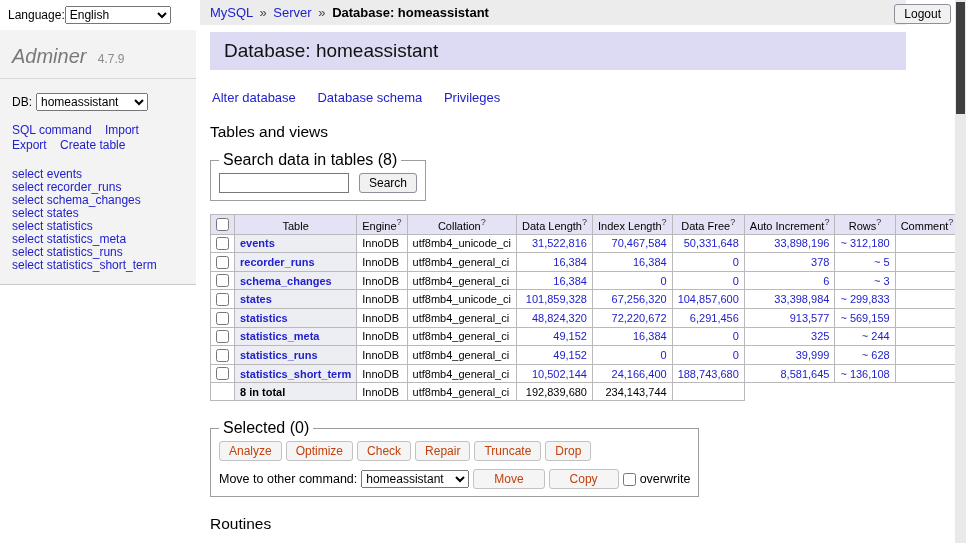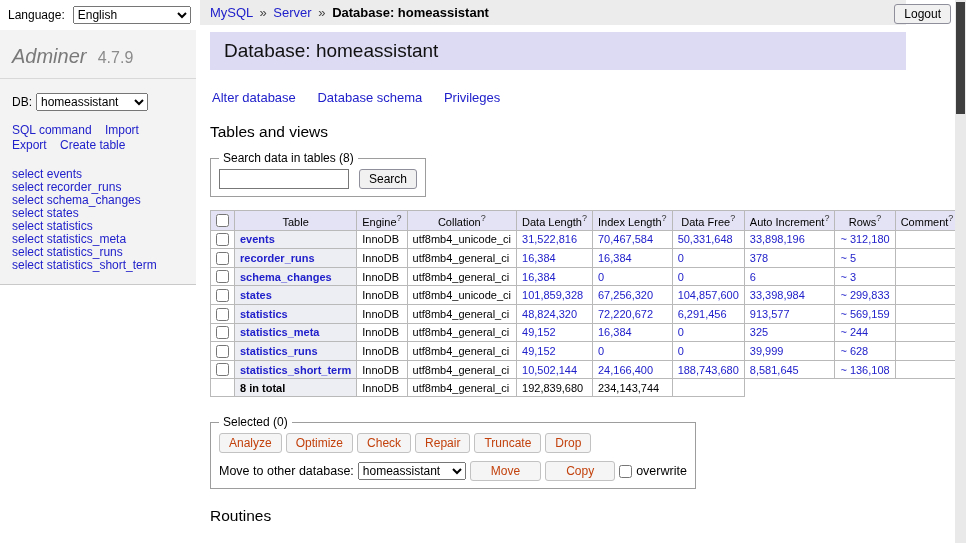"English" .lang-bar select { margin-left: 8px -> 0; width: 118px -> 106px }
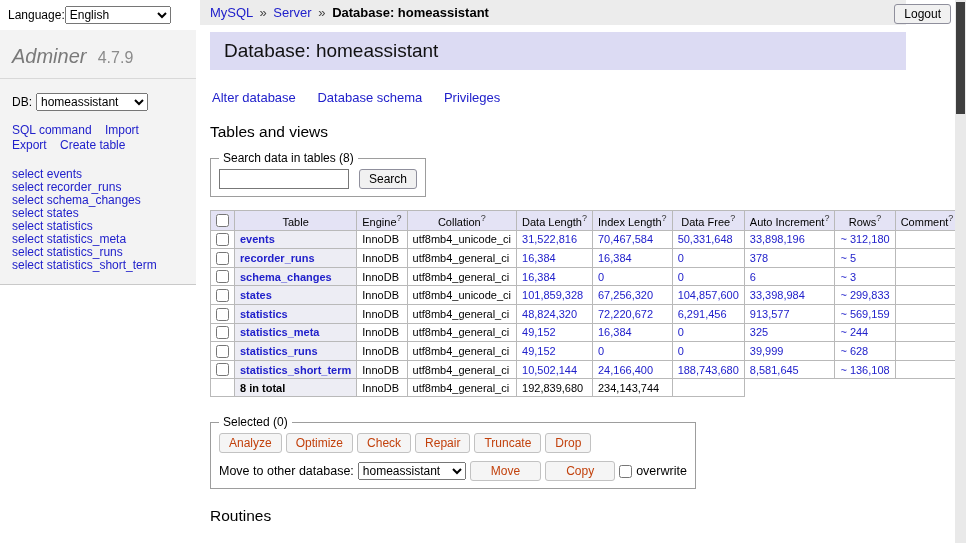"4.7.9" .version { font-size: 16px -> 12px }
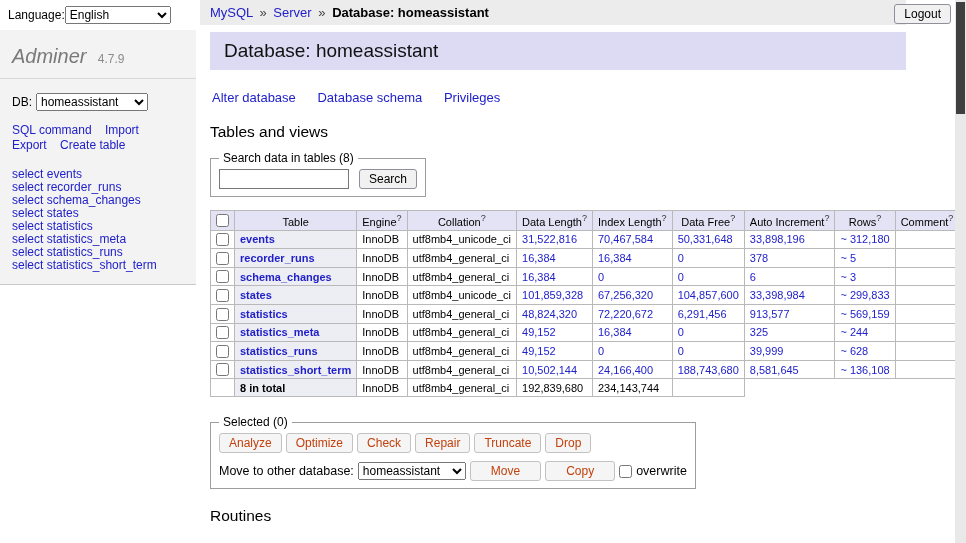"Search data in tables (8)" legend { font-size: 12px -> 16px }
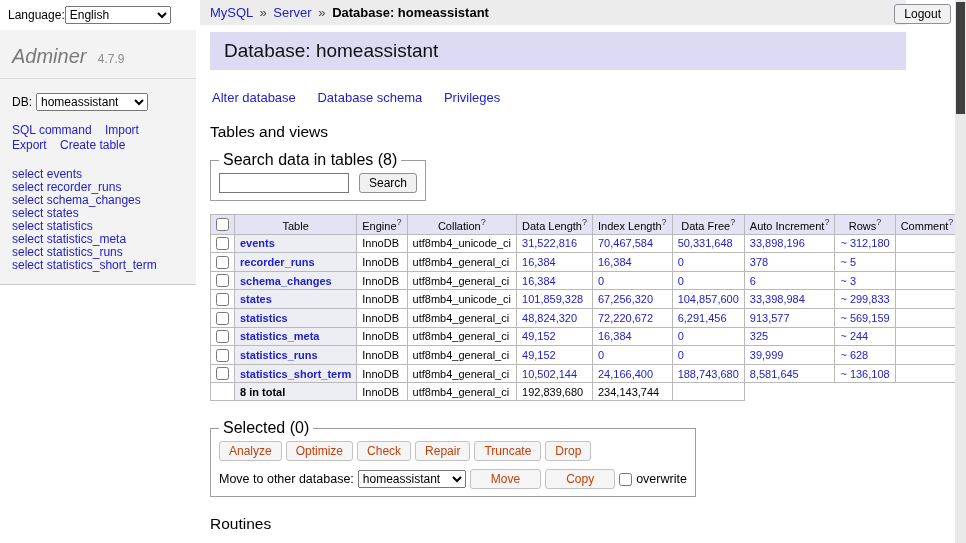"31,522,816" .num { text-align: none -> right }
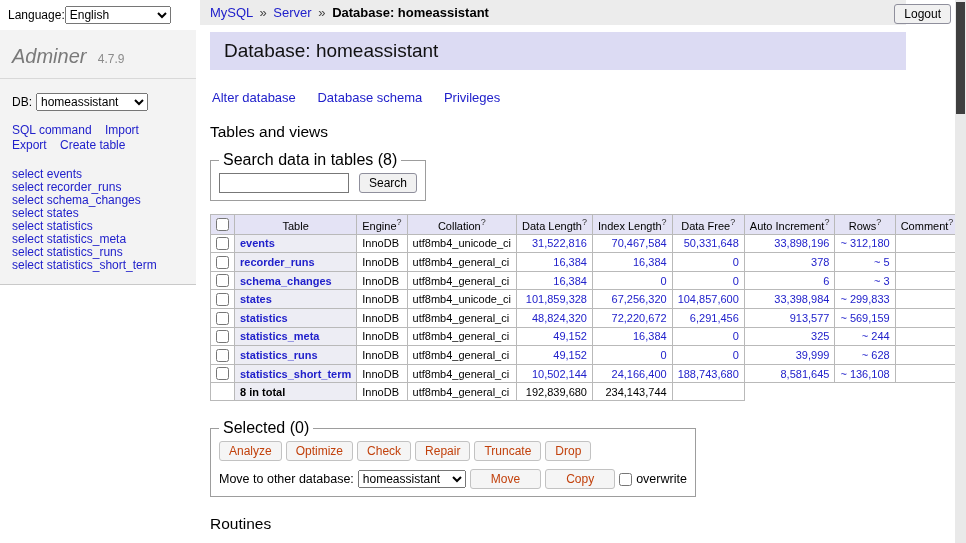"Move to other database:" span { text: database -> command }
